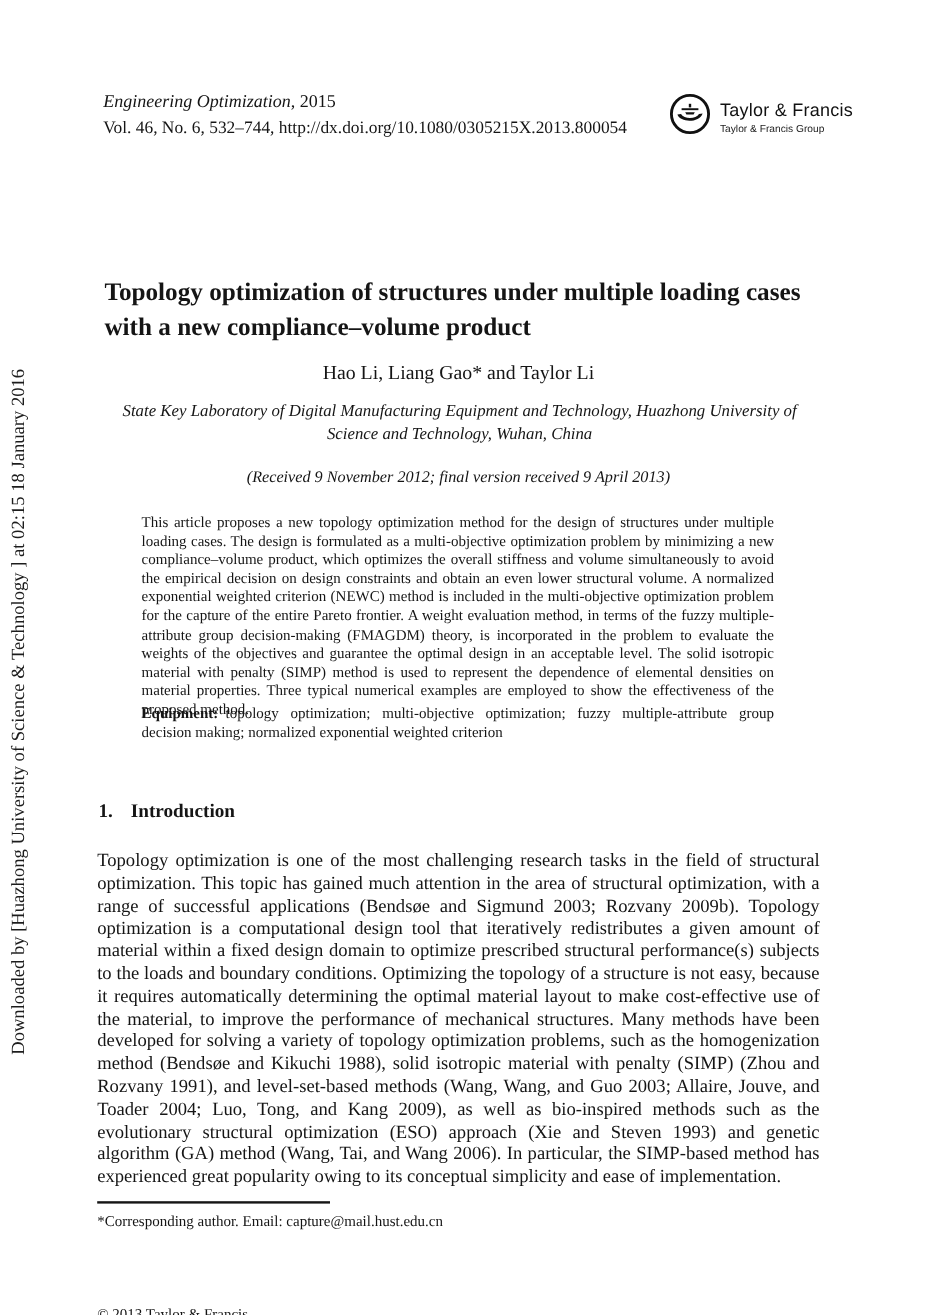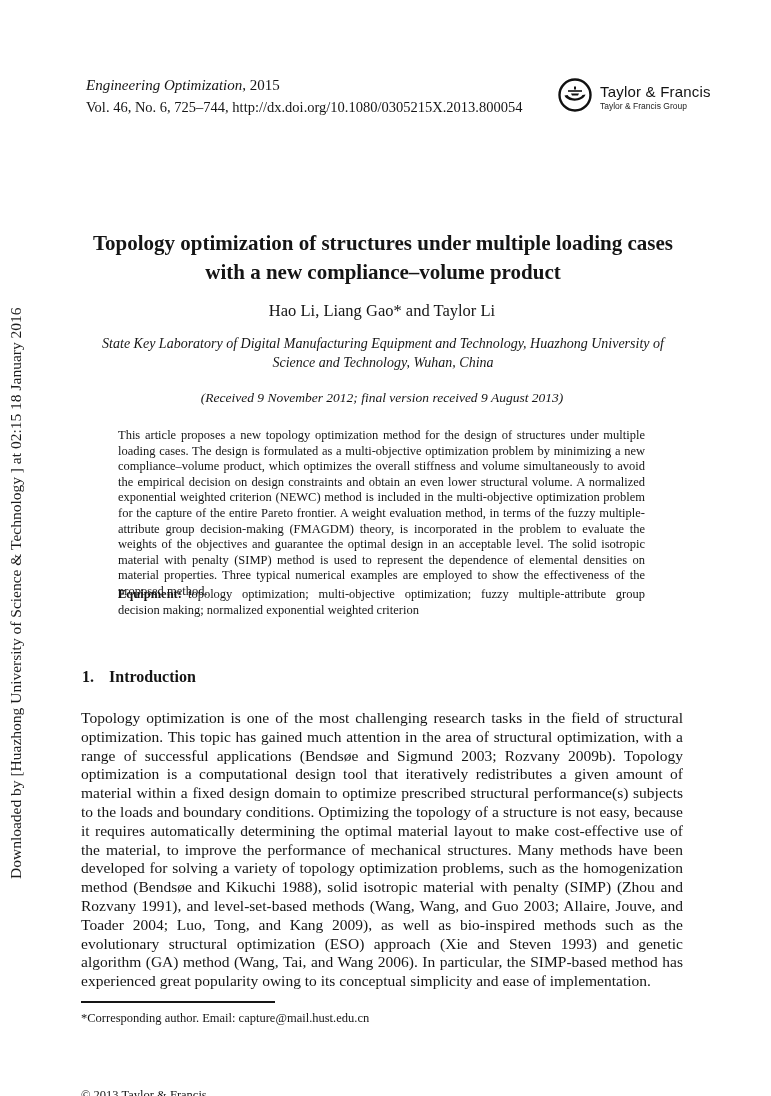"Vol. 46, No. 6, 725–744," div.citation-line { text: 725 -> 532 }
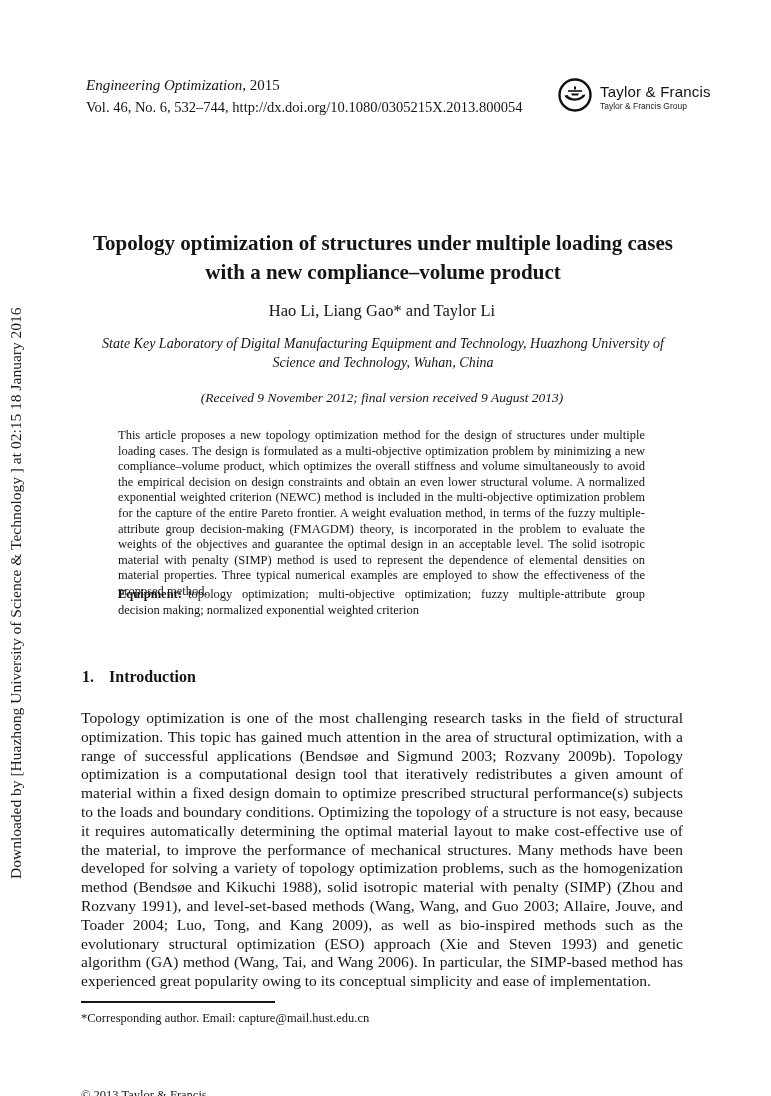"Topology optimization of structures" .title { text-align: center -> none }
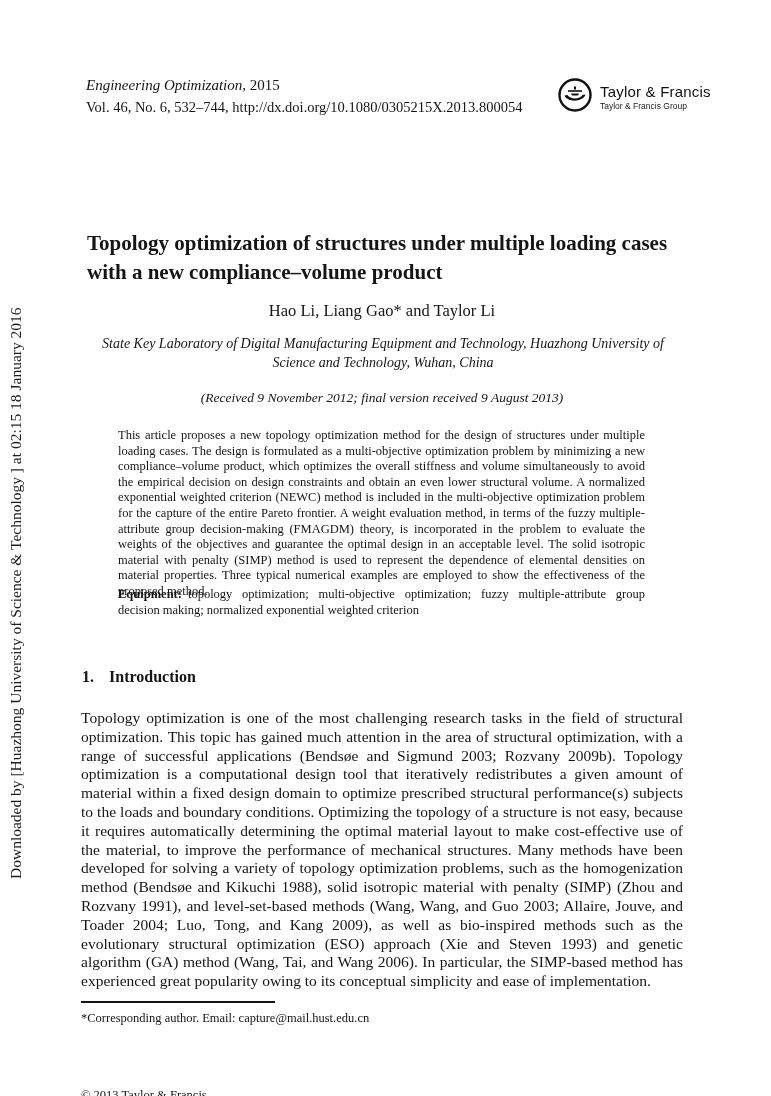"(Received 9 November 2012; final" div.received { text: August -> April }
